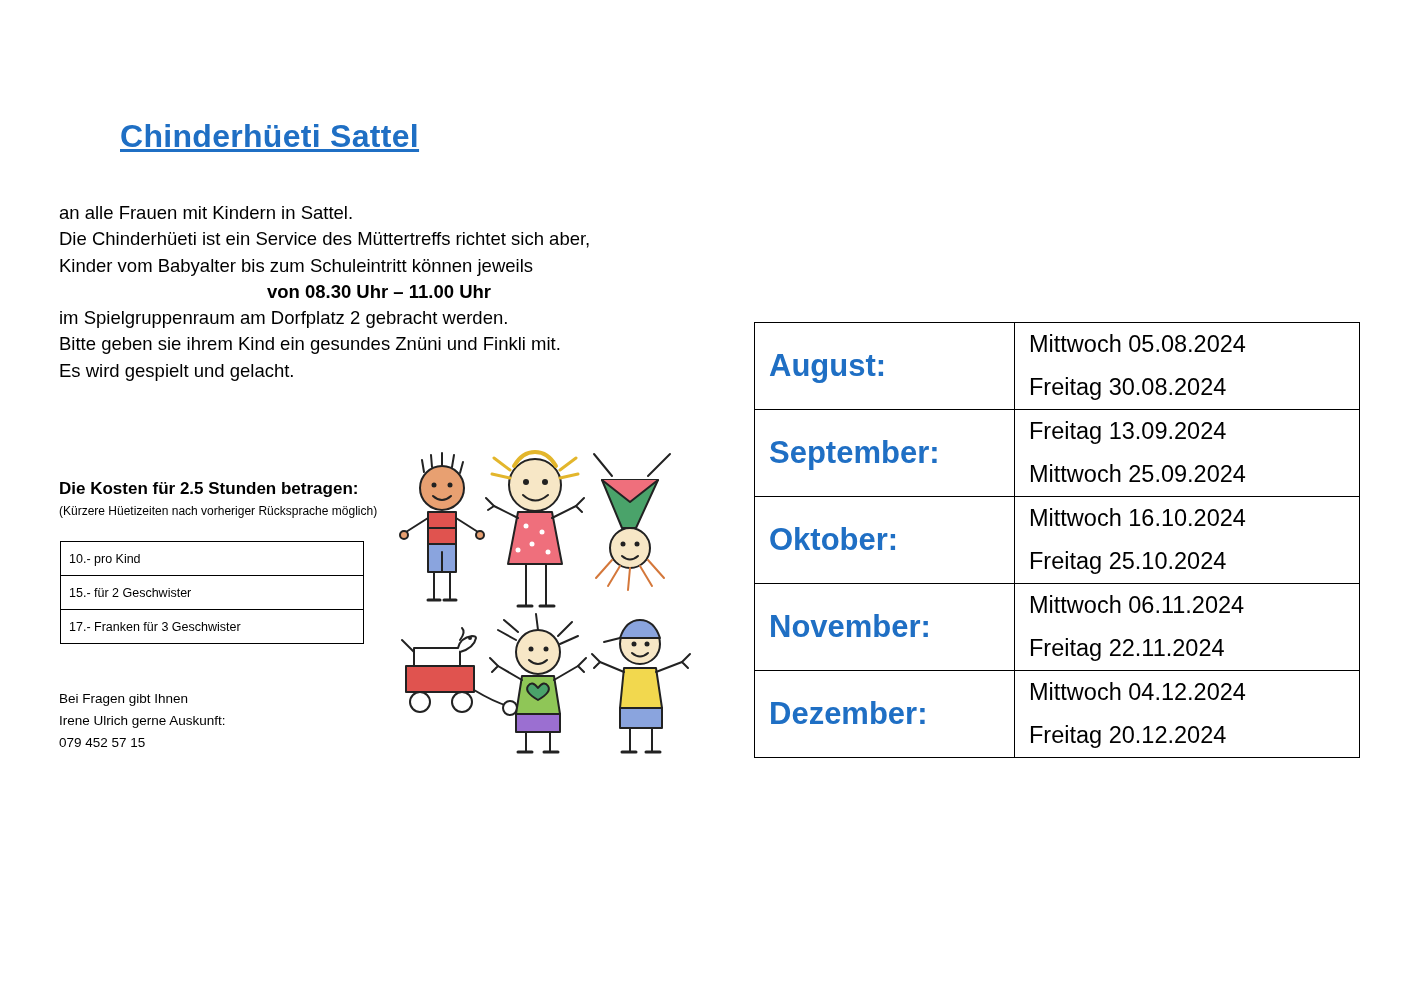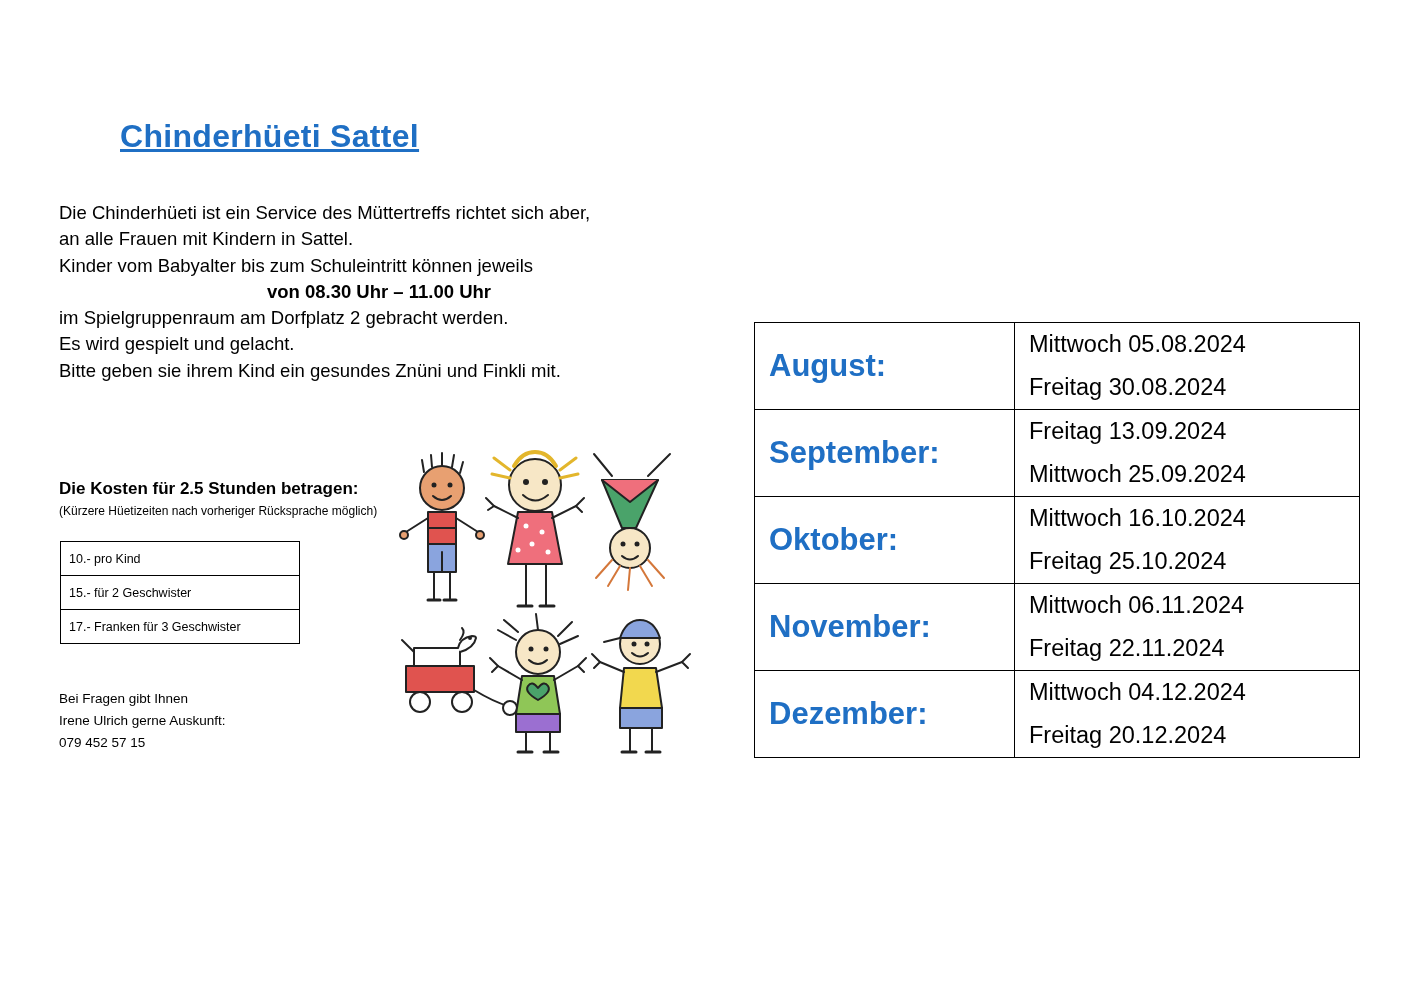"Die Chinderhüeti ist ein Service" div.line { order: before "an alle Frauen mit Kindern" -> after "an alle Frauen mit Kindern" }
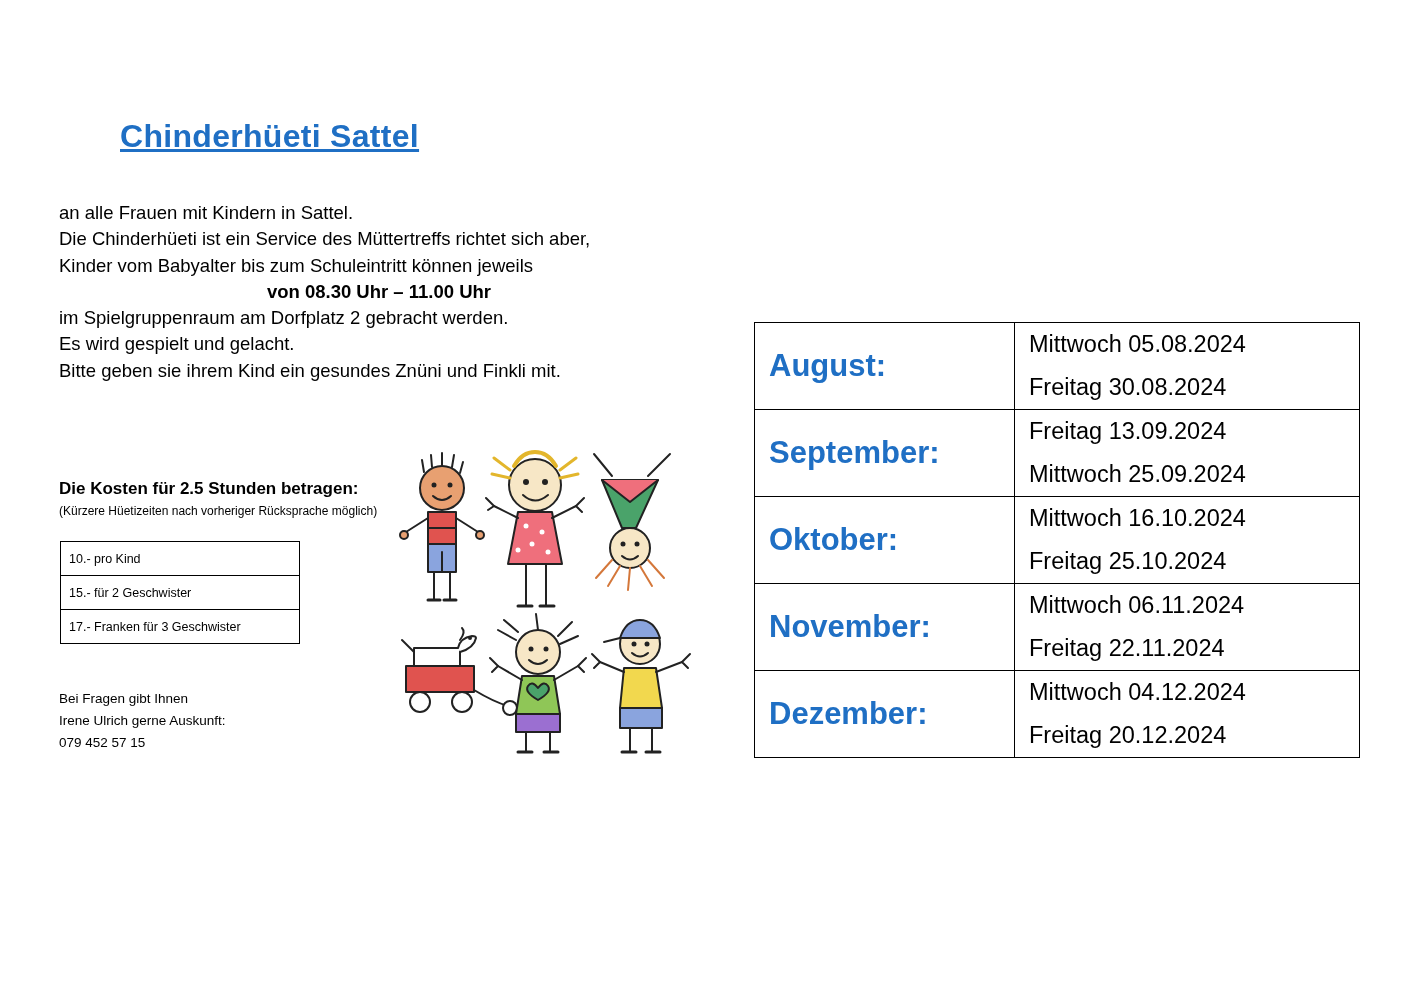"Es wird gespielt und gelacht." div.line { order: before "Bitte geben sie ihrem Kind" -> after "Bitte geben sie ihrem Kind" }
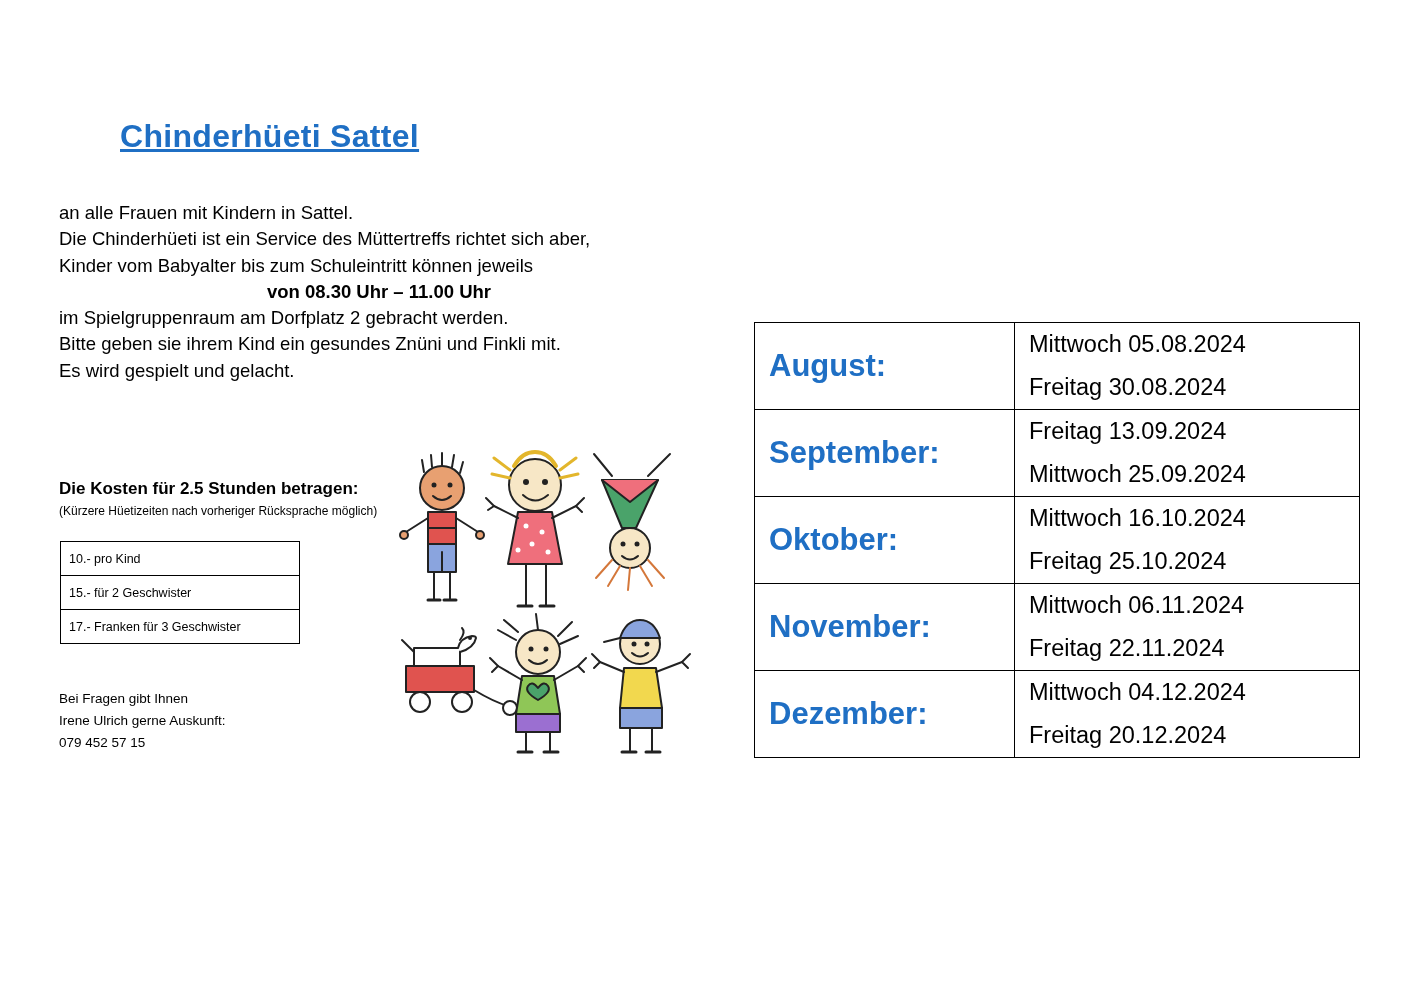"10.- pro Kind" #costs-table { width: 240px -> 304px }
